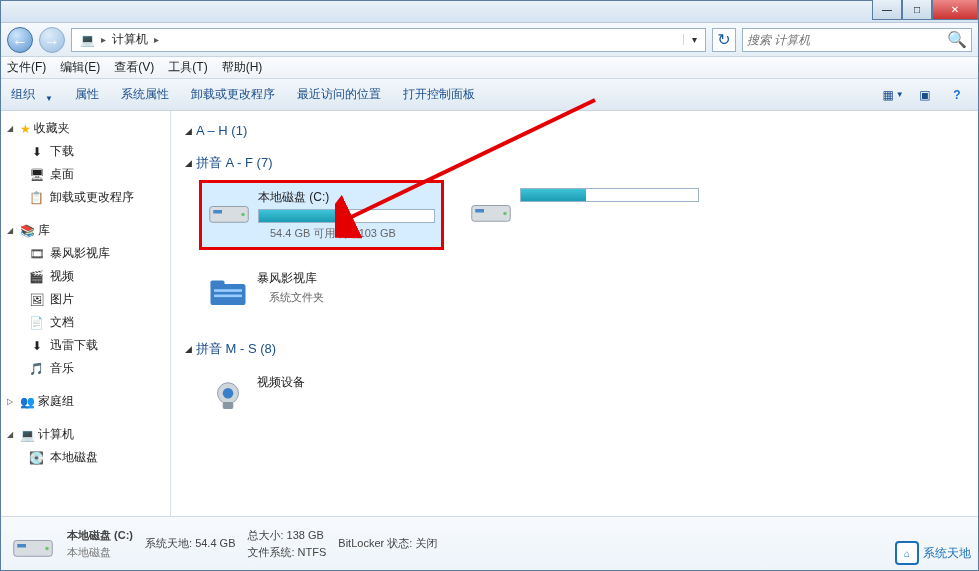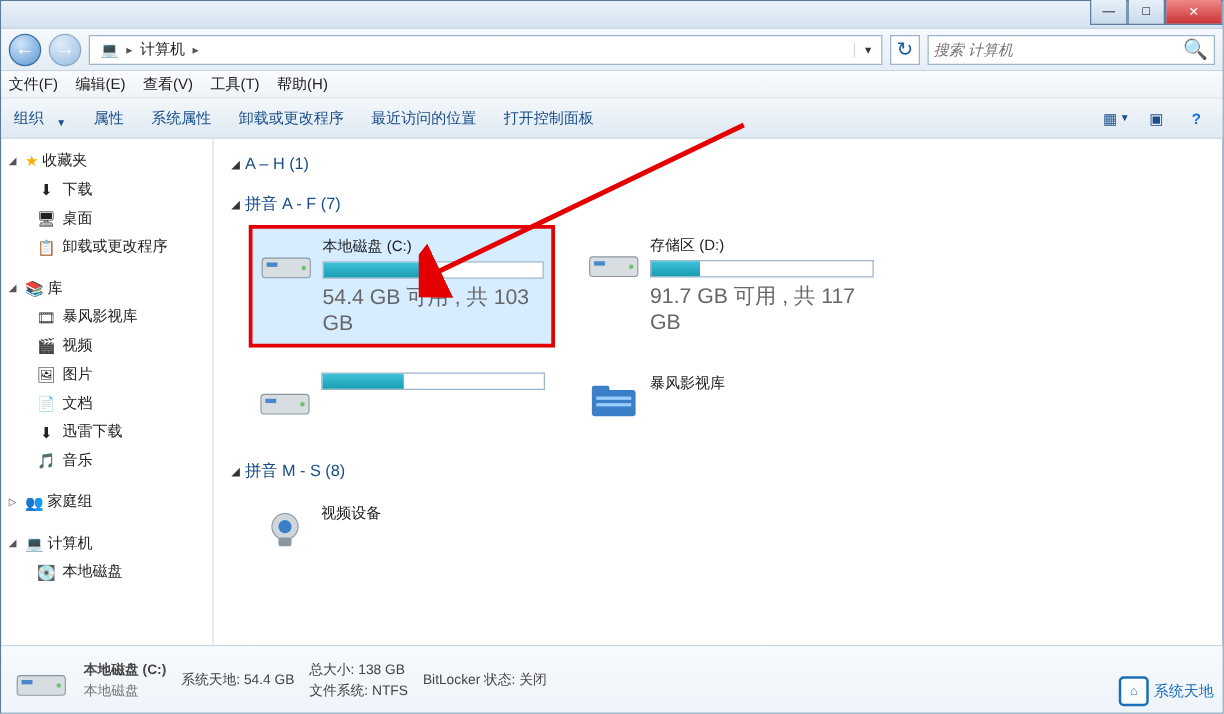"存储区 (D:)" div.tile { html: <div> <div> <svg> <rect></rect> <rect></rect> <circle></circle> </svg> </div> <div> <div>存储区 (D:)</div> <div> <div></div> </div> <div>91.7 GB 可用 , 共 117 GB</div> </div> </div> -> none }
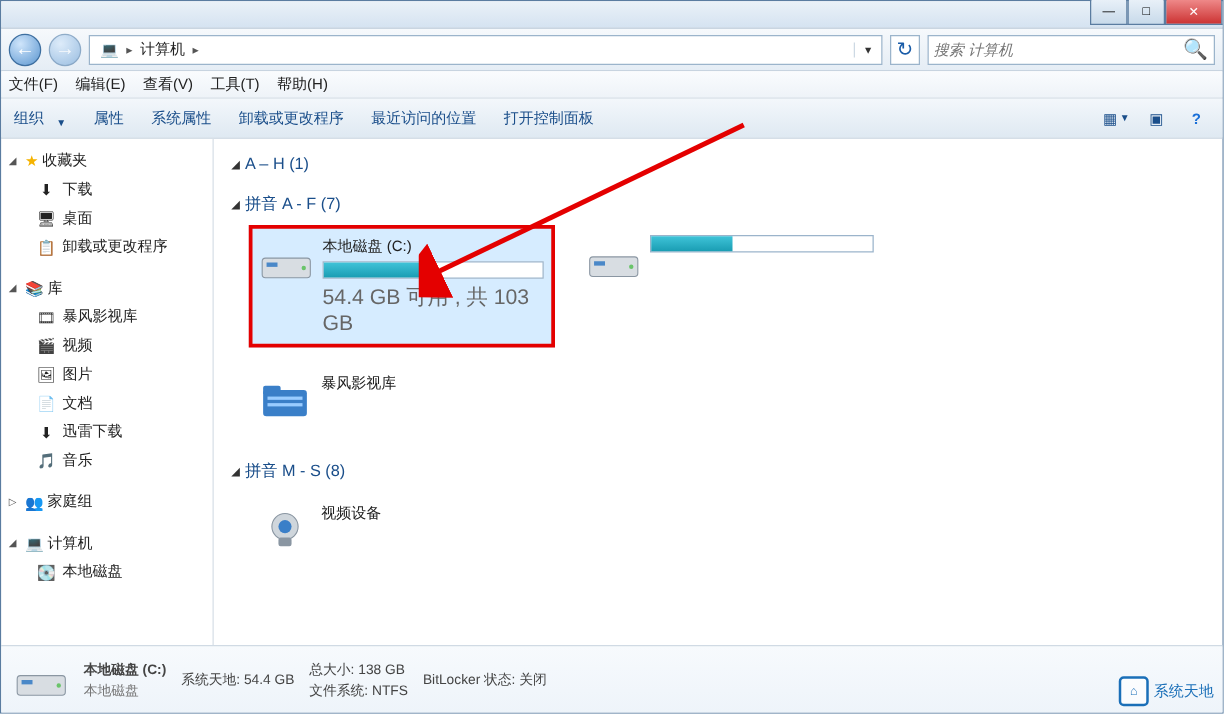"54.4 GB 可用 , 共" .tilesub { font-size: 17px -> 11px; margin-left: none -> 12px }
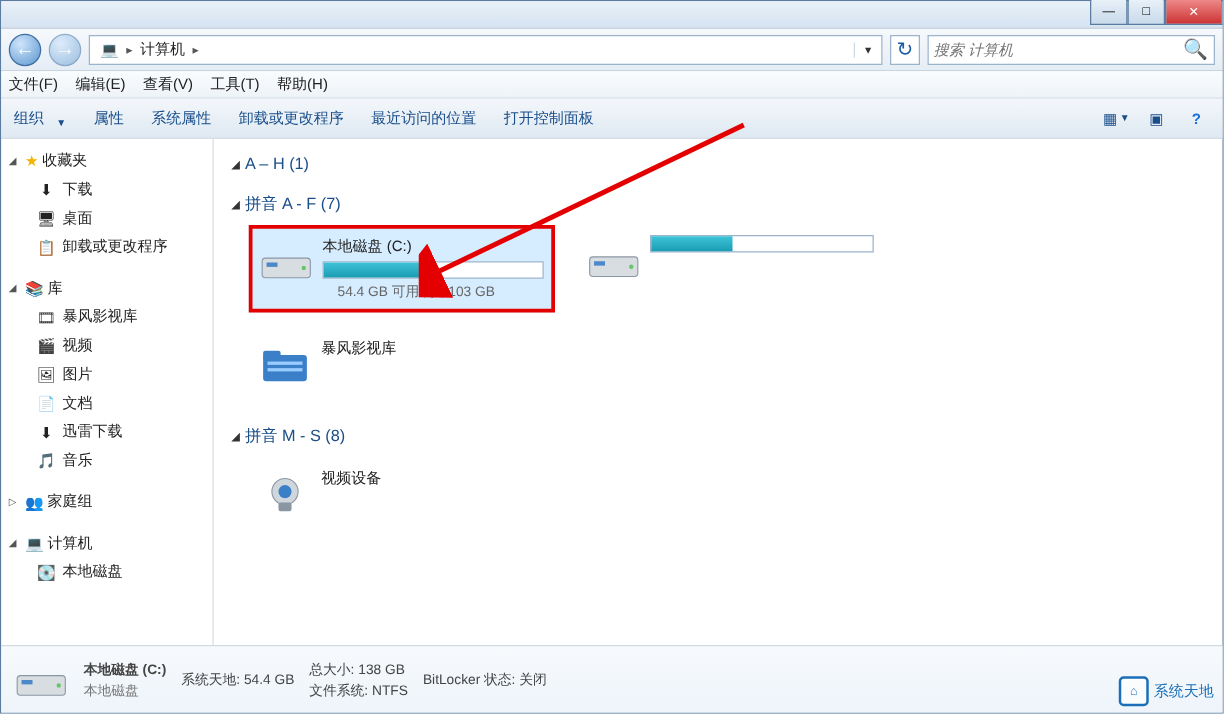"系统文件夹" div.tilesub { html: none -> <div>系统文件夹</div> }
